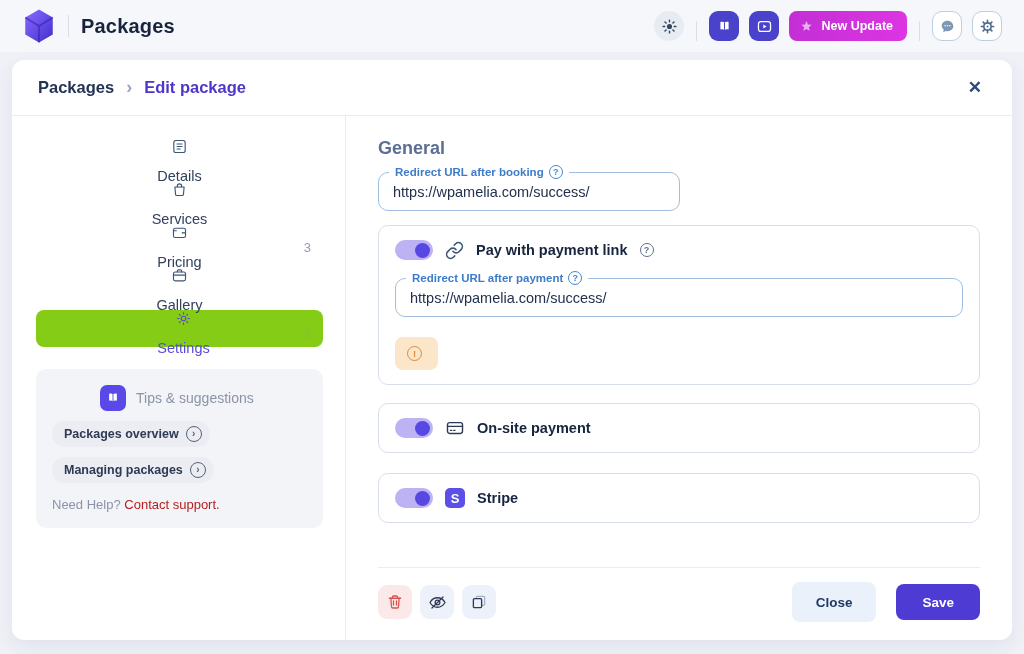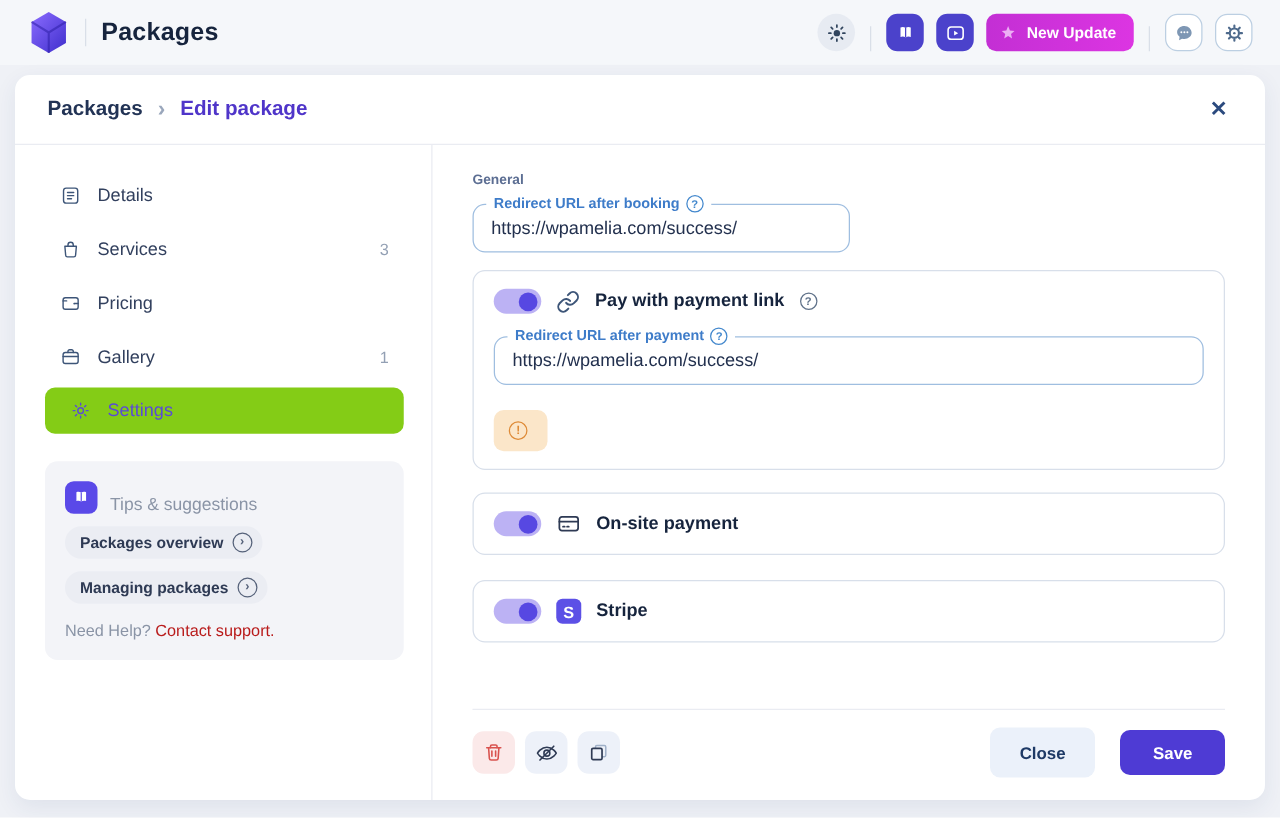"General" .section-h { font-size: 11px -> 18px }
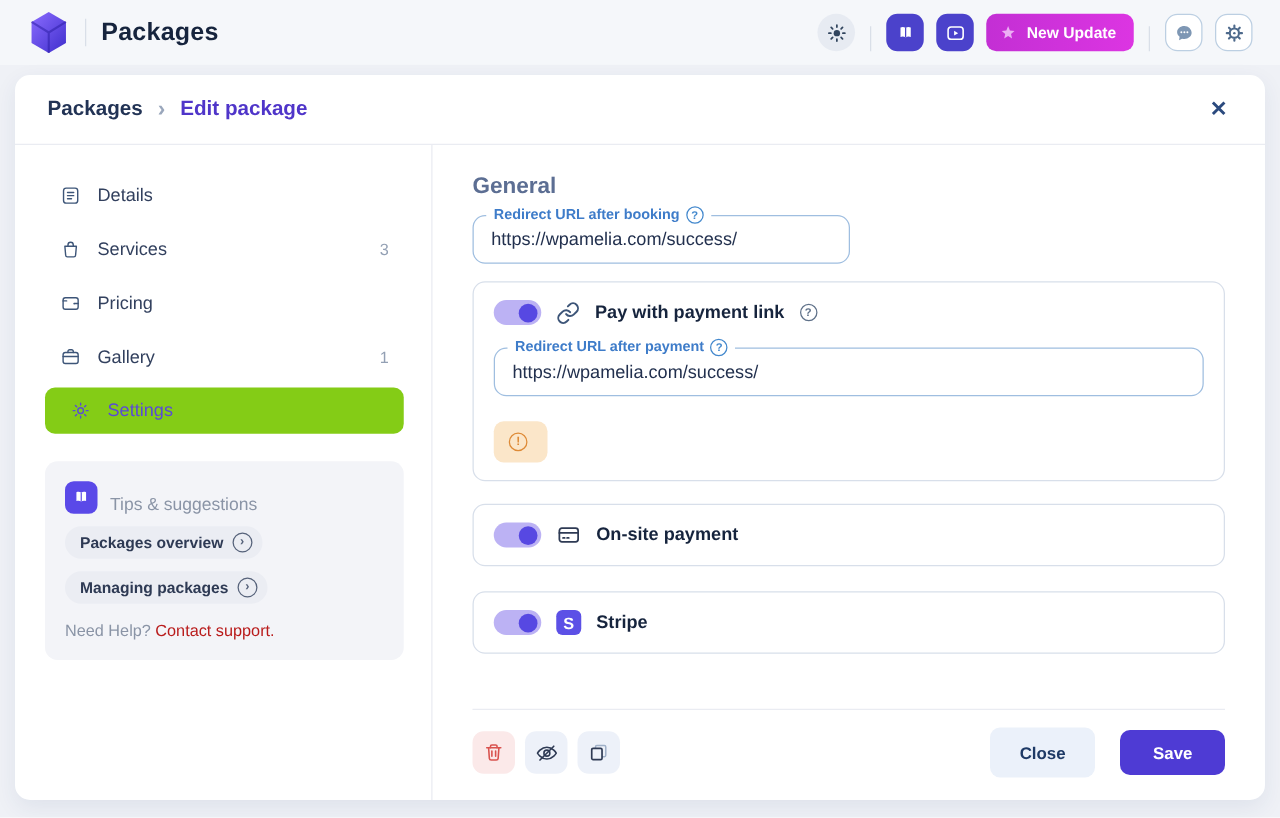"Details" .nav-item { flex-direction: none -> column }
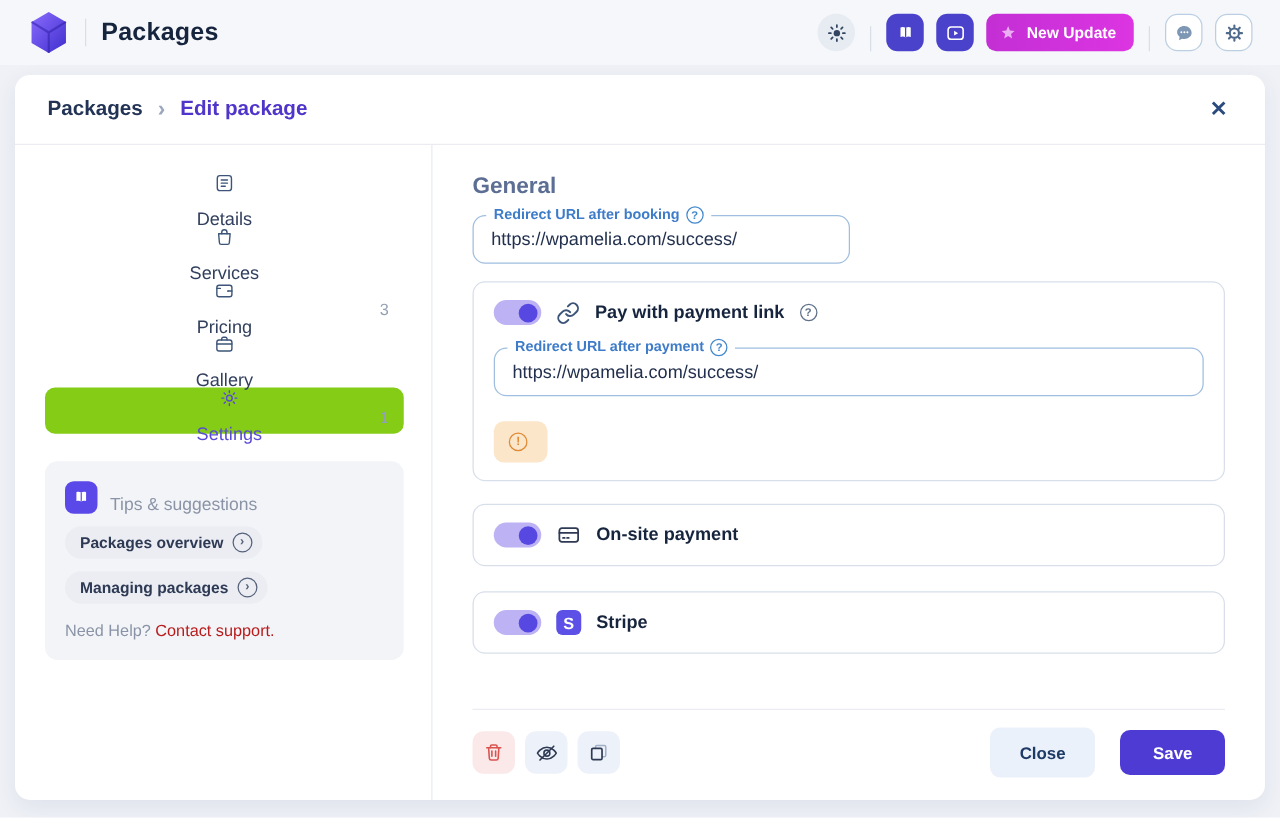"Tips & suggestions" .tips-head { align-items: flex-end -> center; margin-left: none -> 48px }
